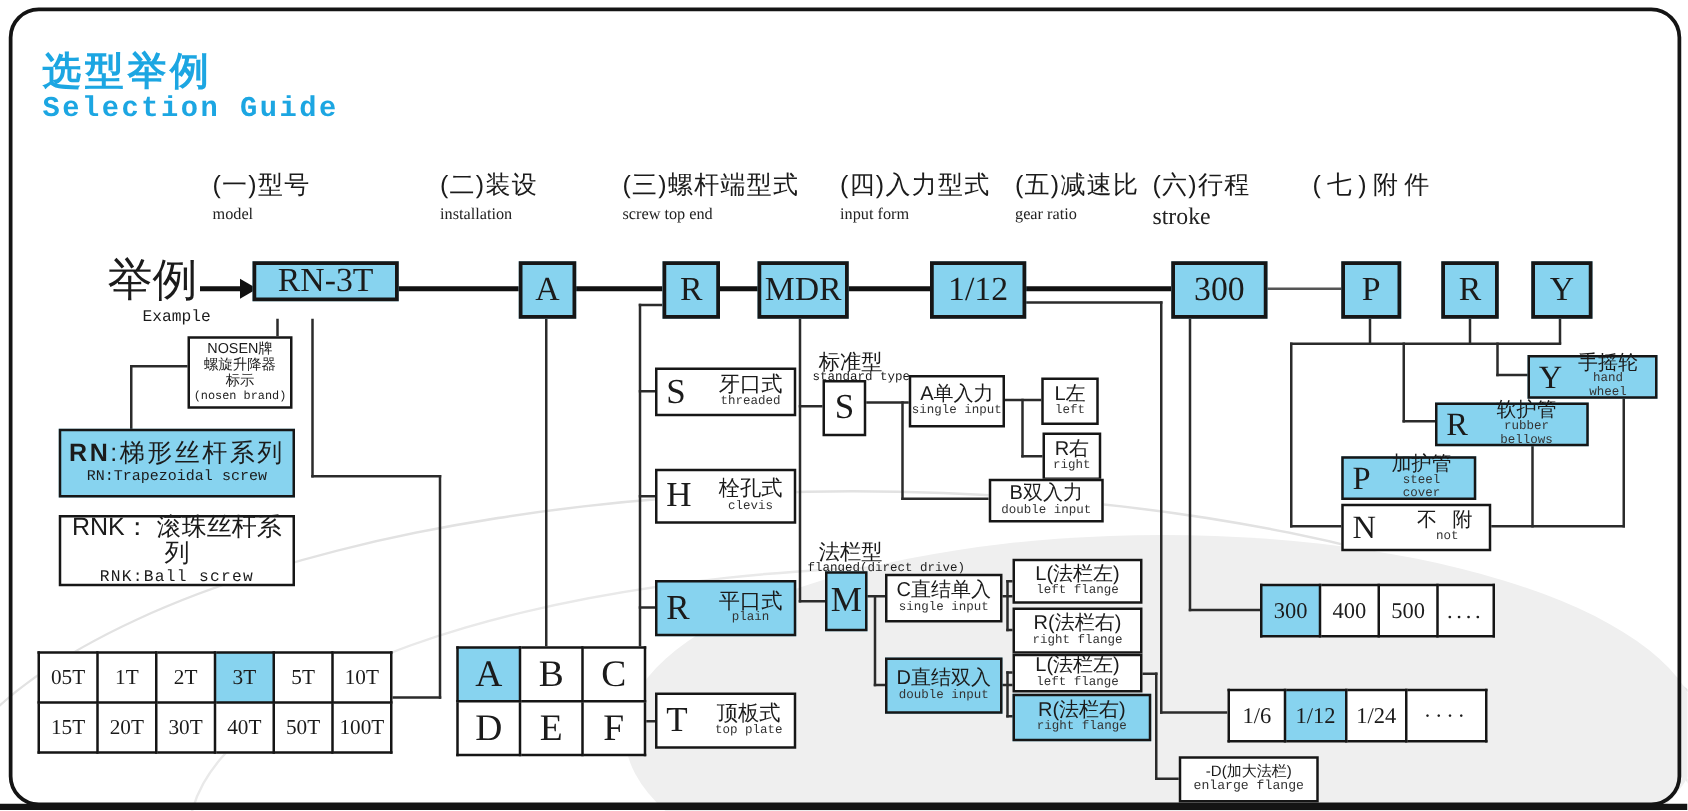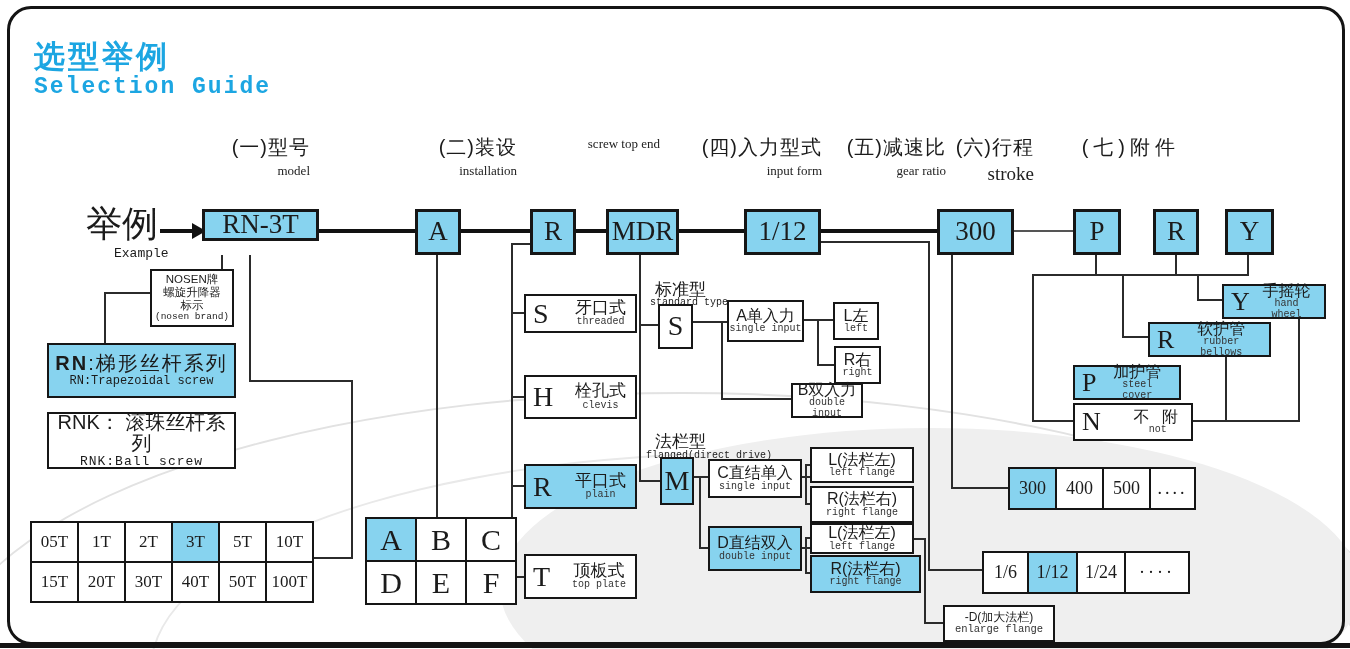"(一)型号" .colhead { text-align: right -> left }
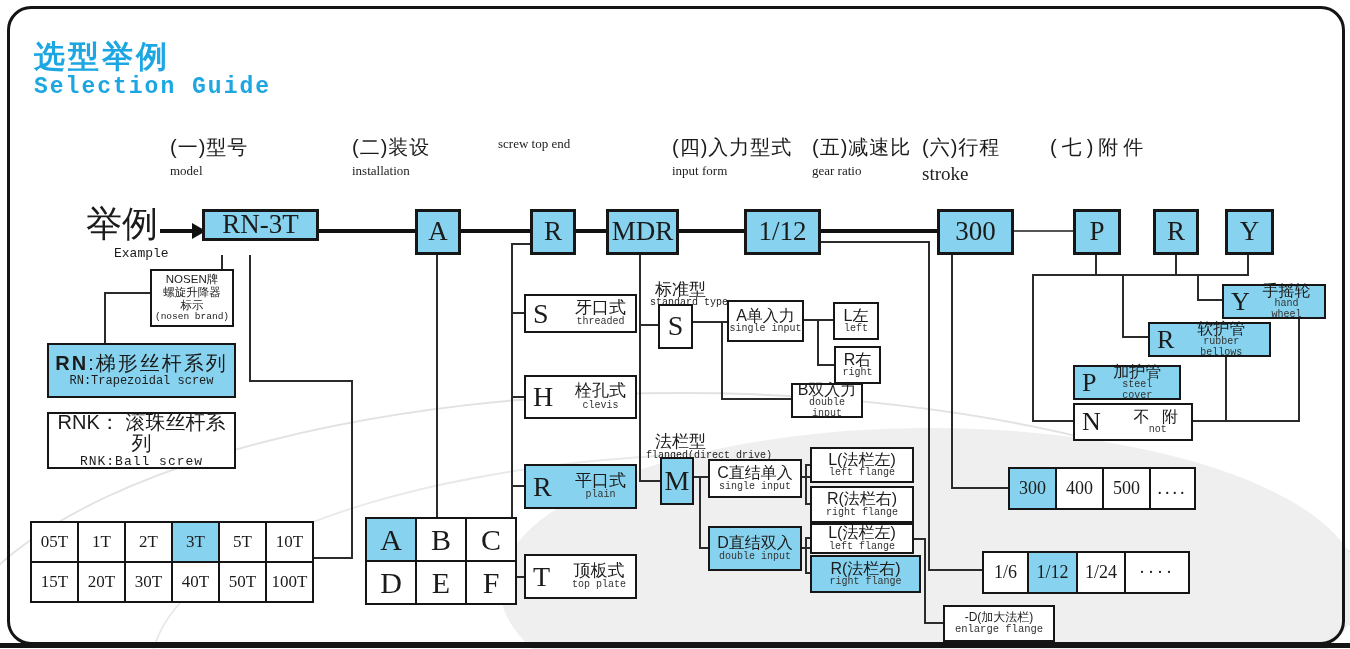"(三)螺杆端型式" span.zh { html: none -> <span>(三)螺杆端型式</span> }
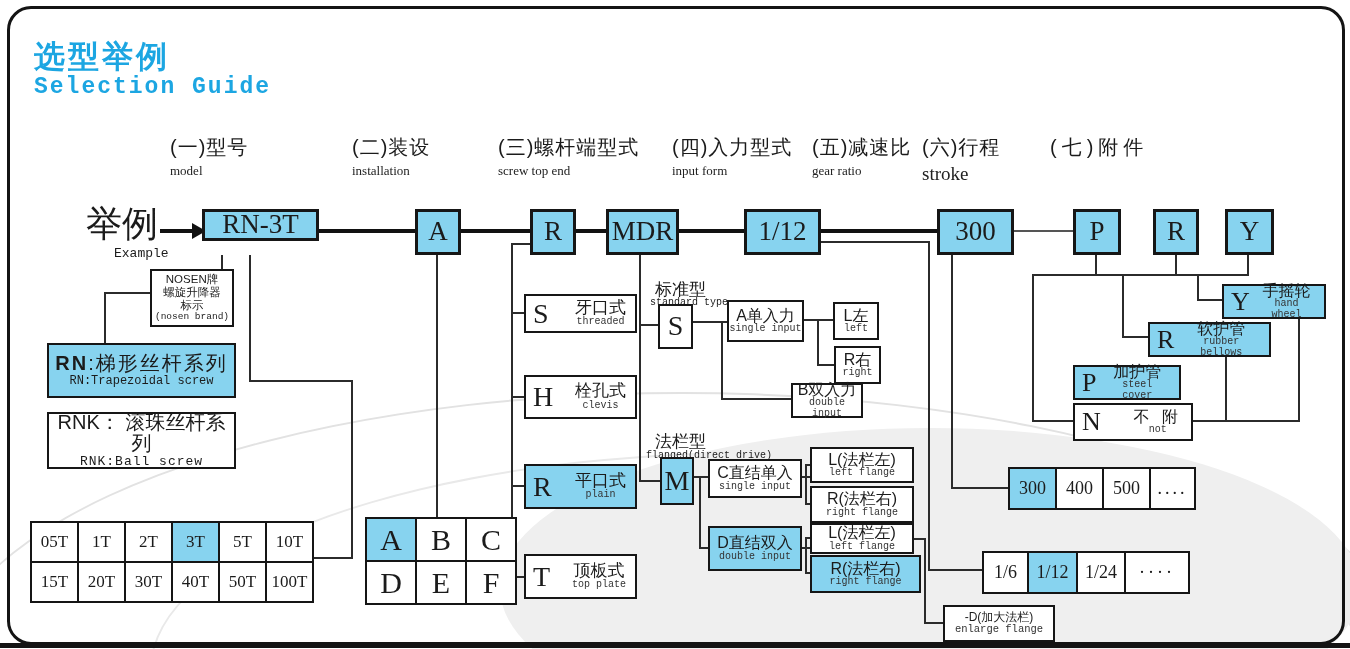"B双入力" div.box { width: 72px -> 92px }
